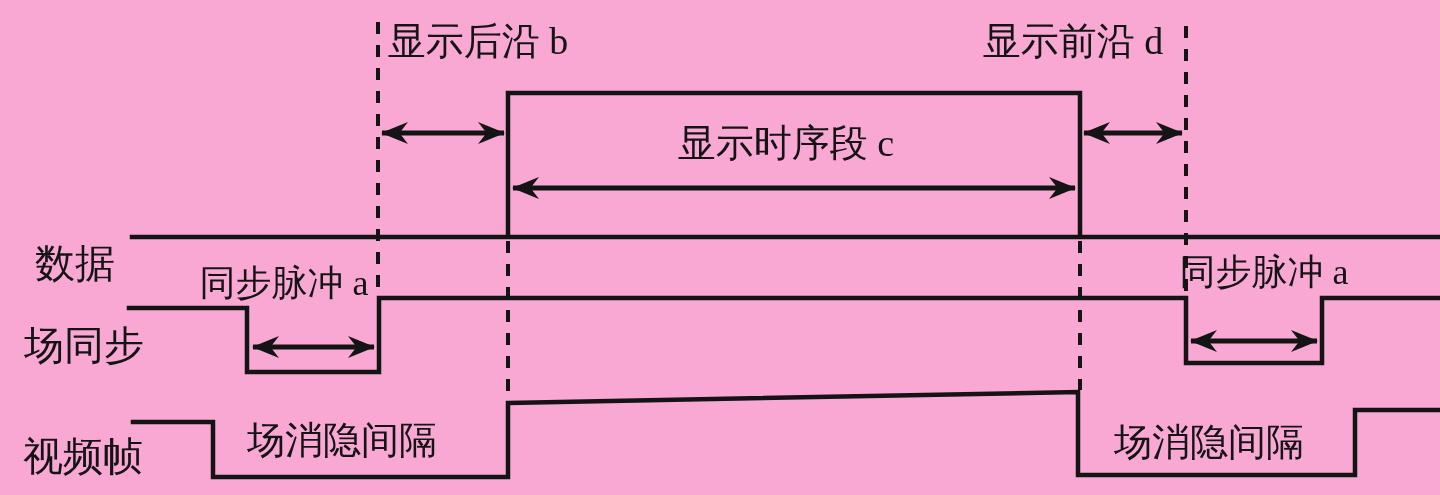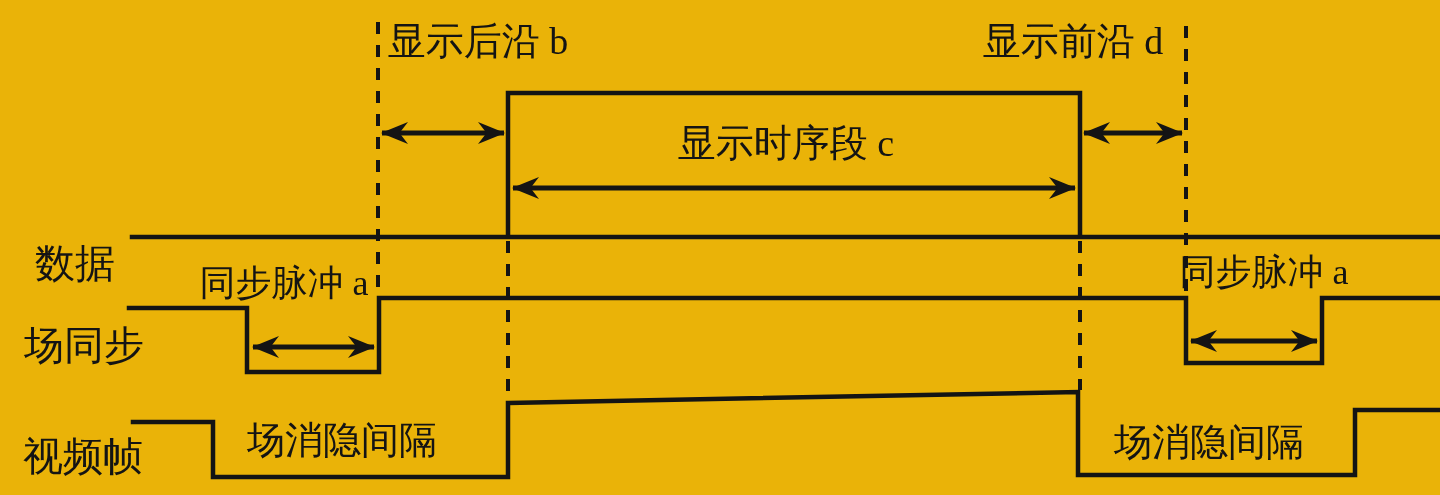"显示后沿 b" .canvas { background: #eab308 -> #f9a8d4 }
